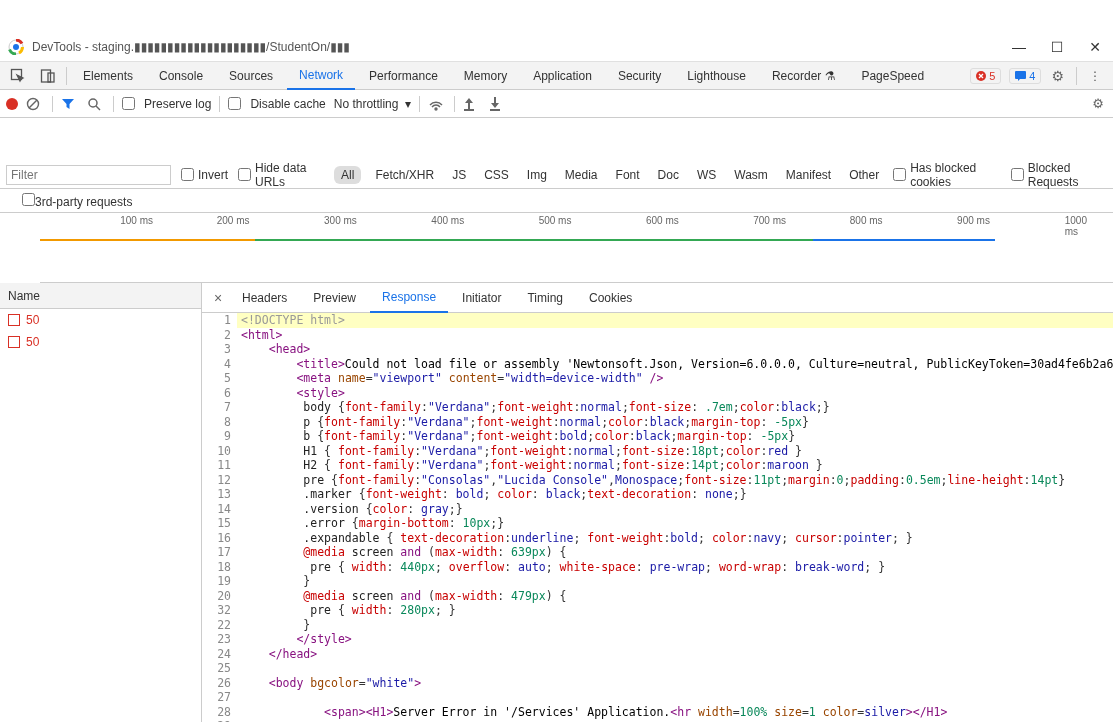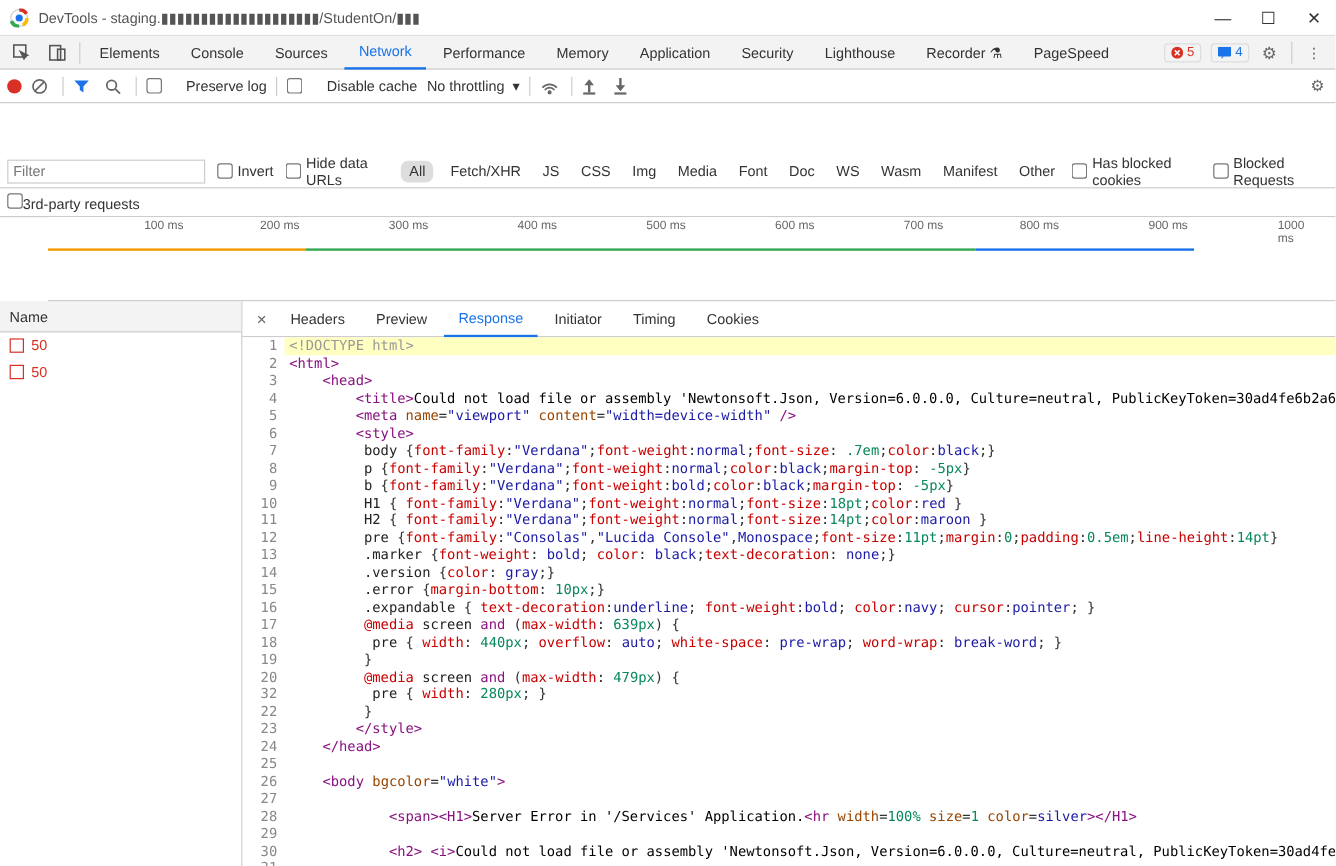"DevTools -" .titlebar { margin-top: none -> 32px }
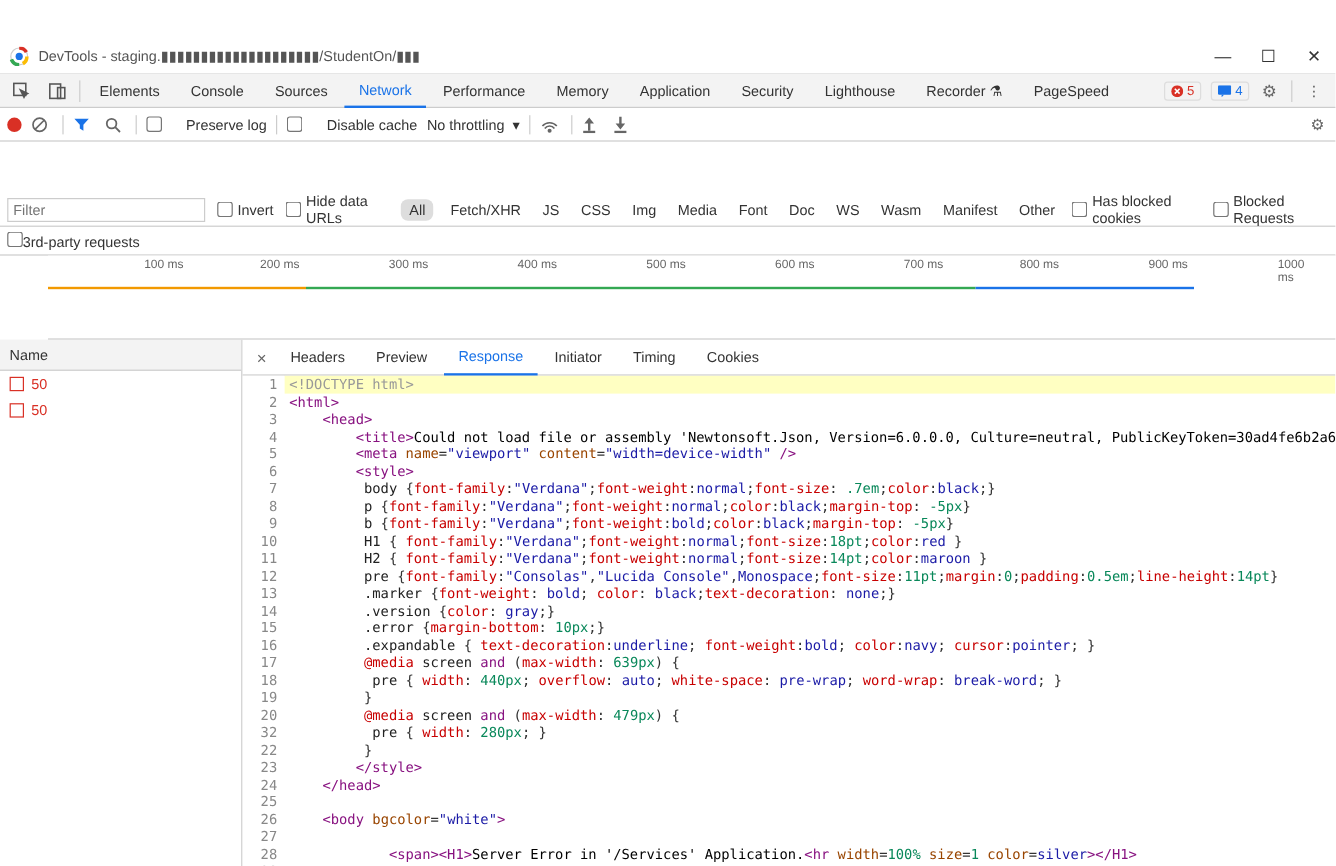"Preserve log" .toolbar label { gap: 20px -> 9px }
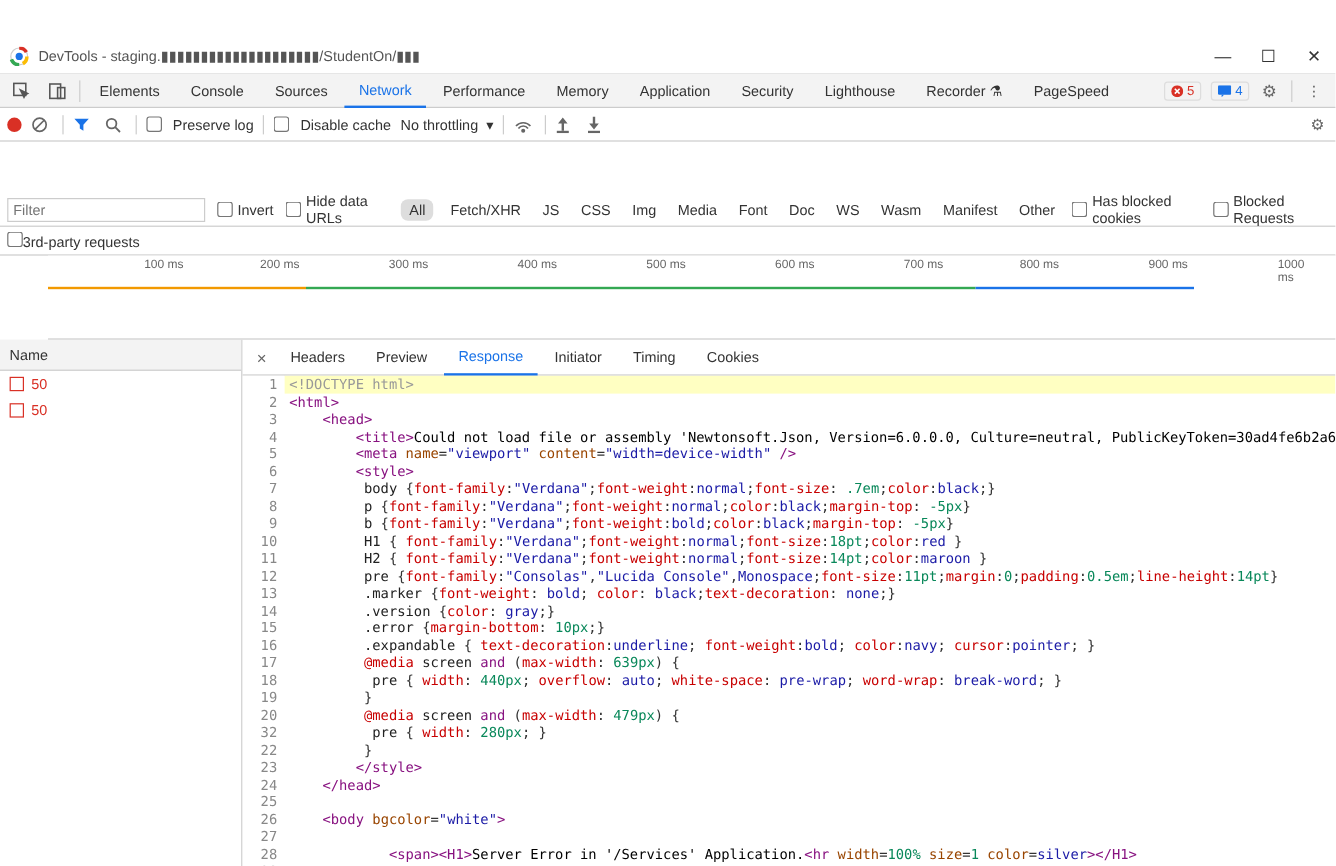"3rd-party requests" .row3 { padding: 0 6px -> 0 22px }
